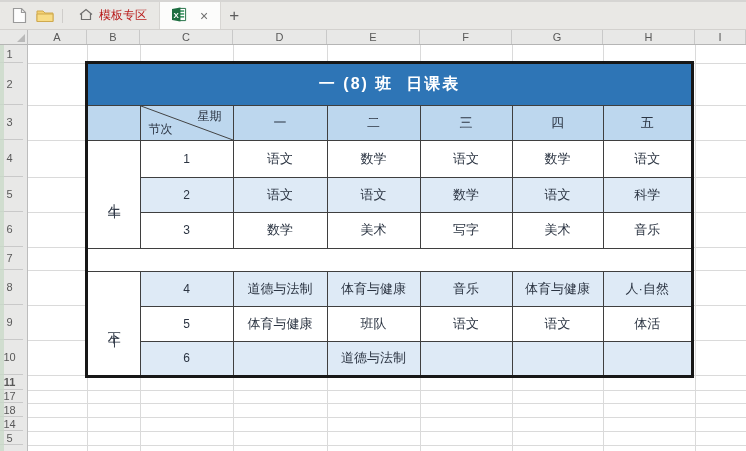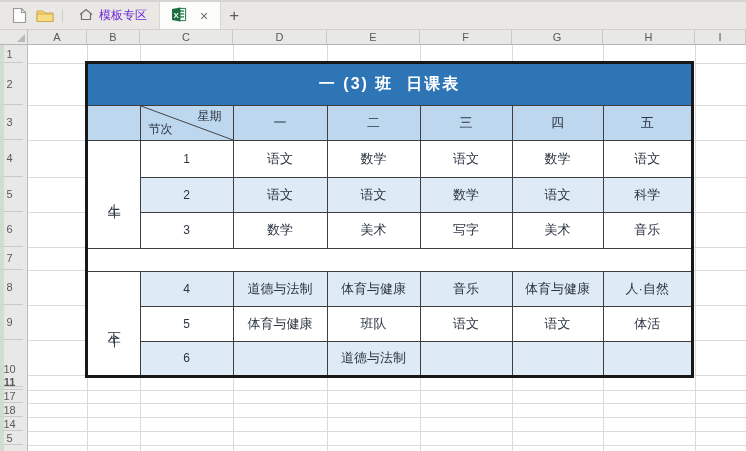"模板专区" .tab { color: #6d28d9 -> #b91c1c }
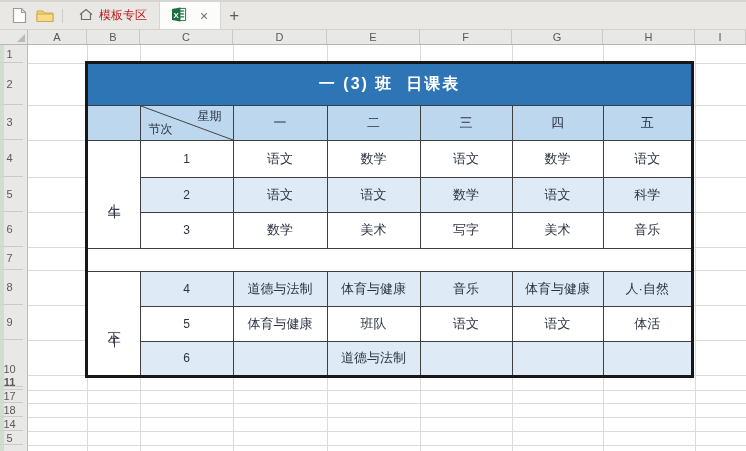"一 (3) 班 日课表" td.title { text: 3 -> 8 }
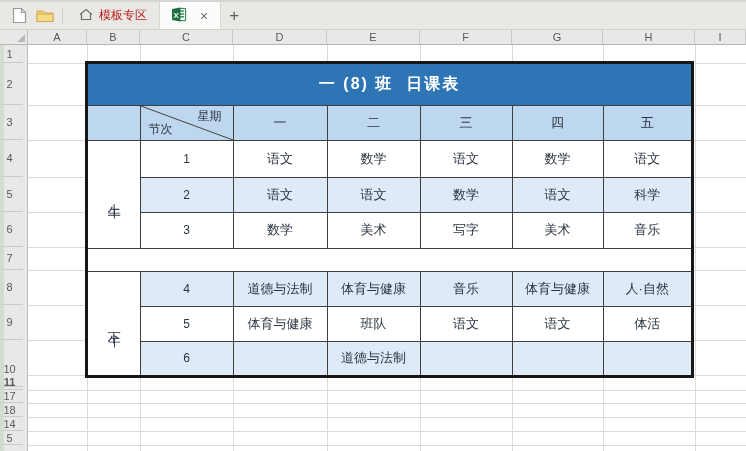"10" div.rh { top: 307px -> 295px }
